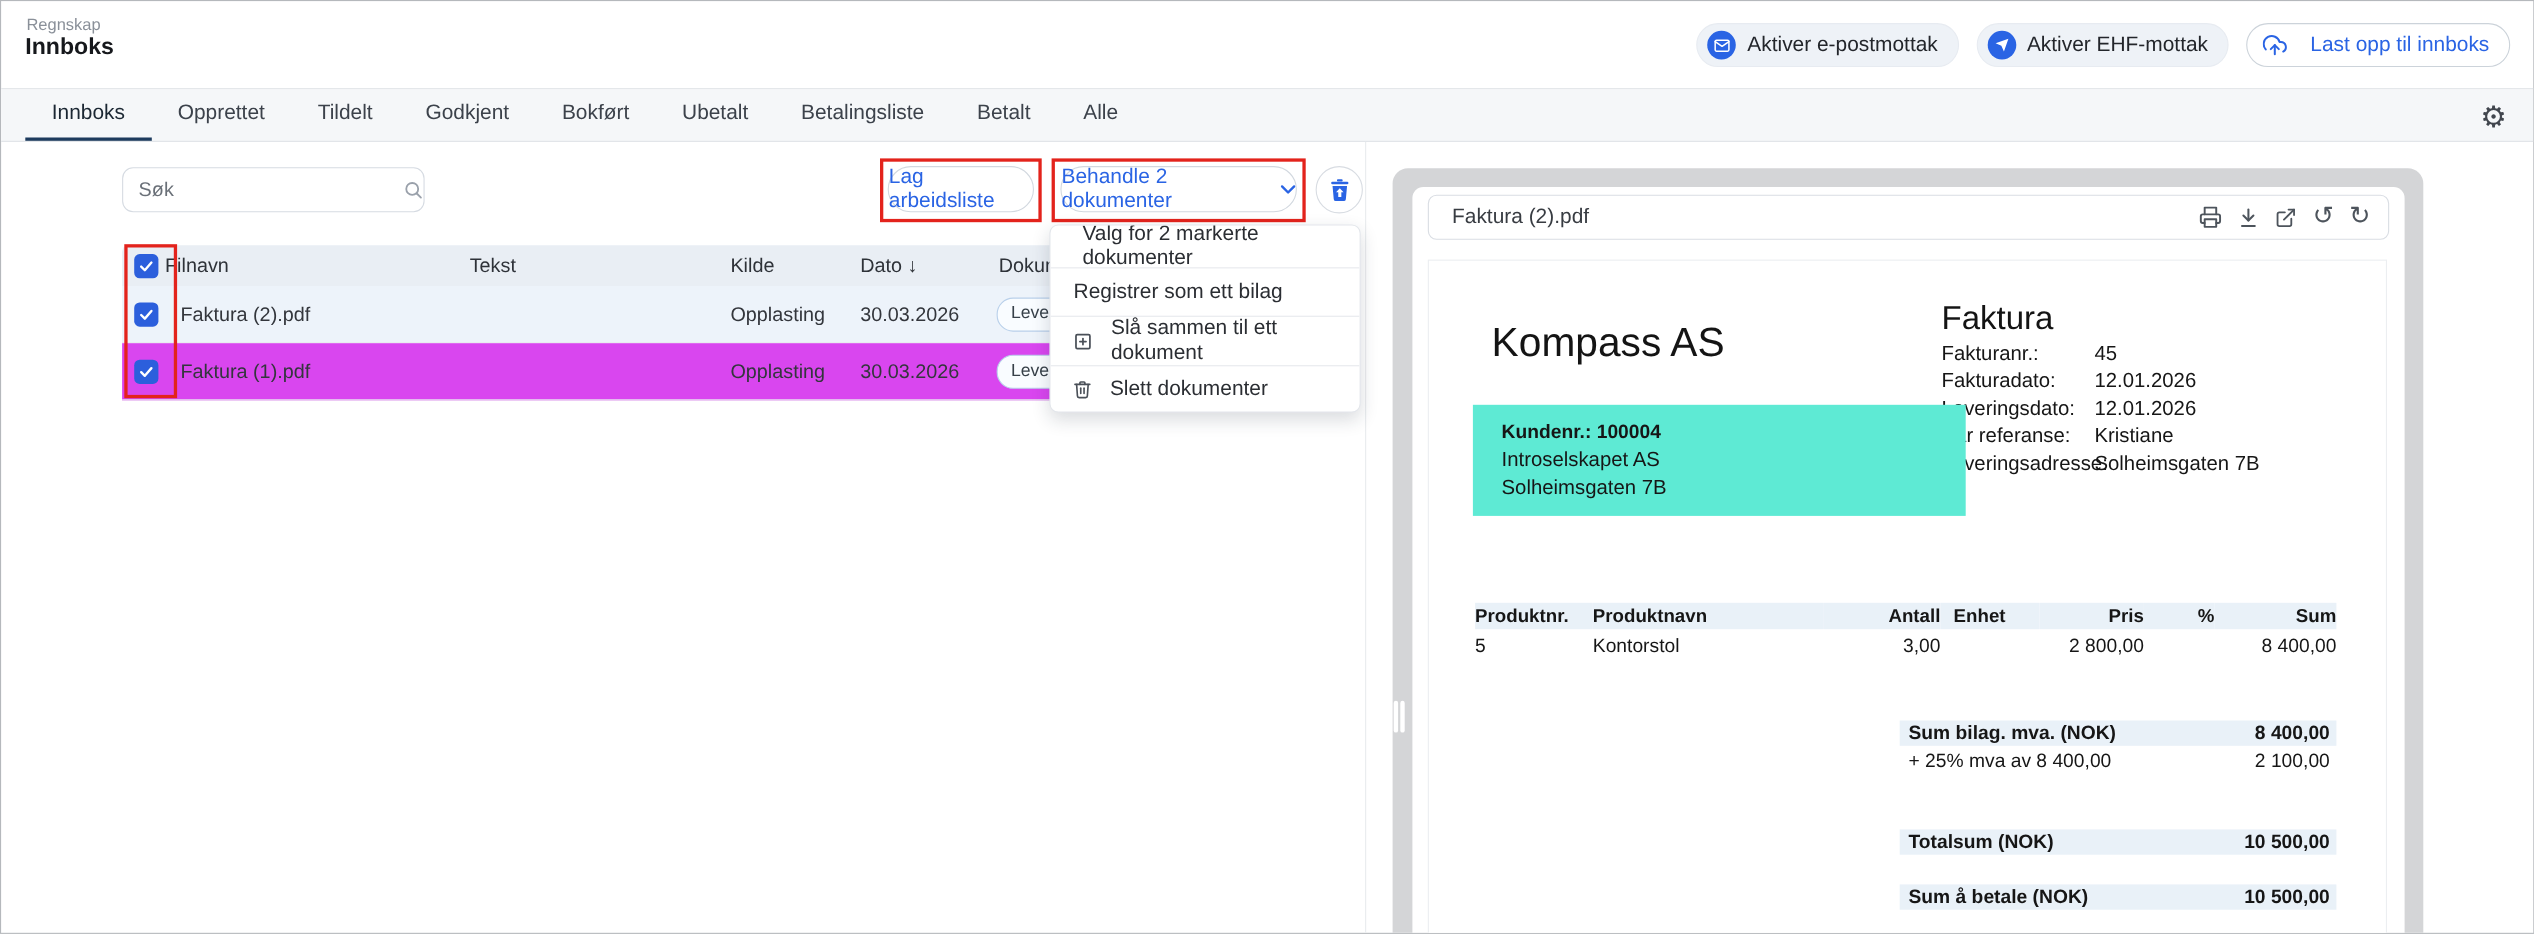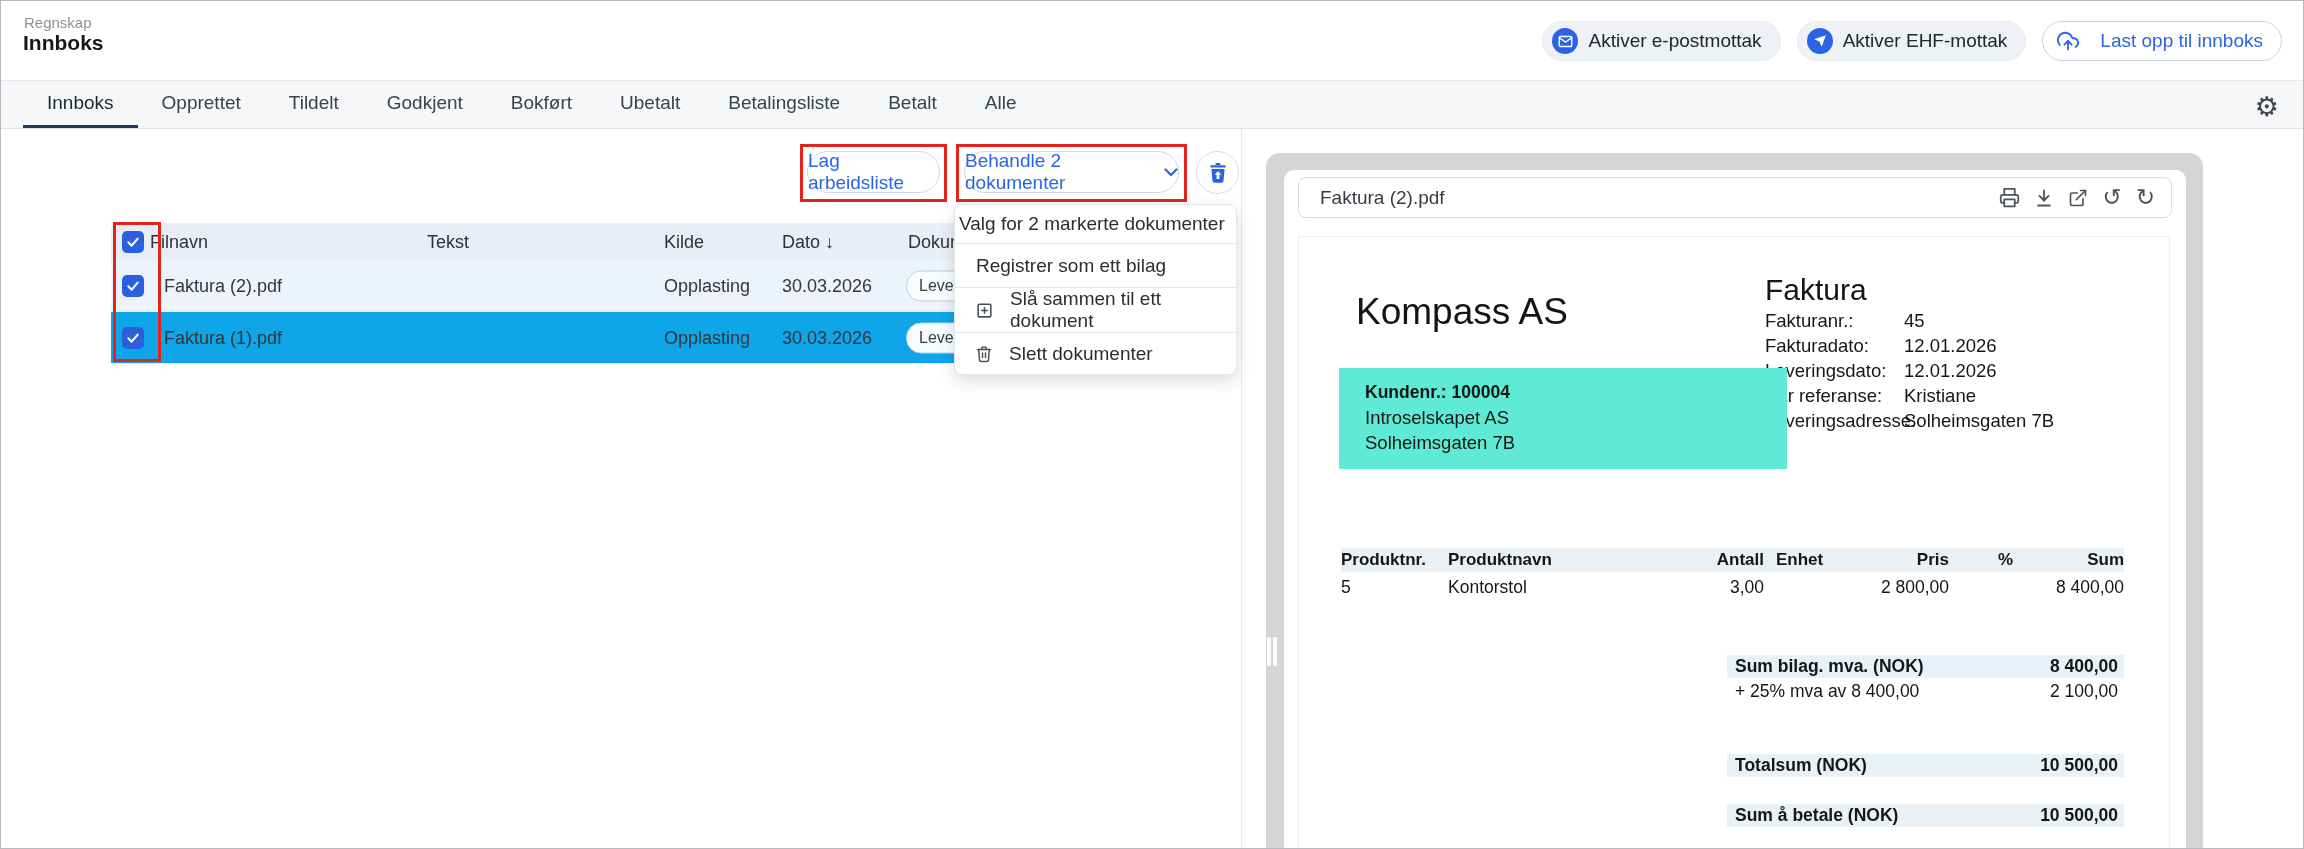"Søk" div.abs { html: none -> <div> <input> <span> <svg> <circle></circle> <line></line> </svg> </span> </div> }
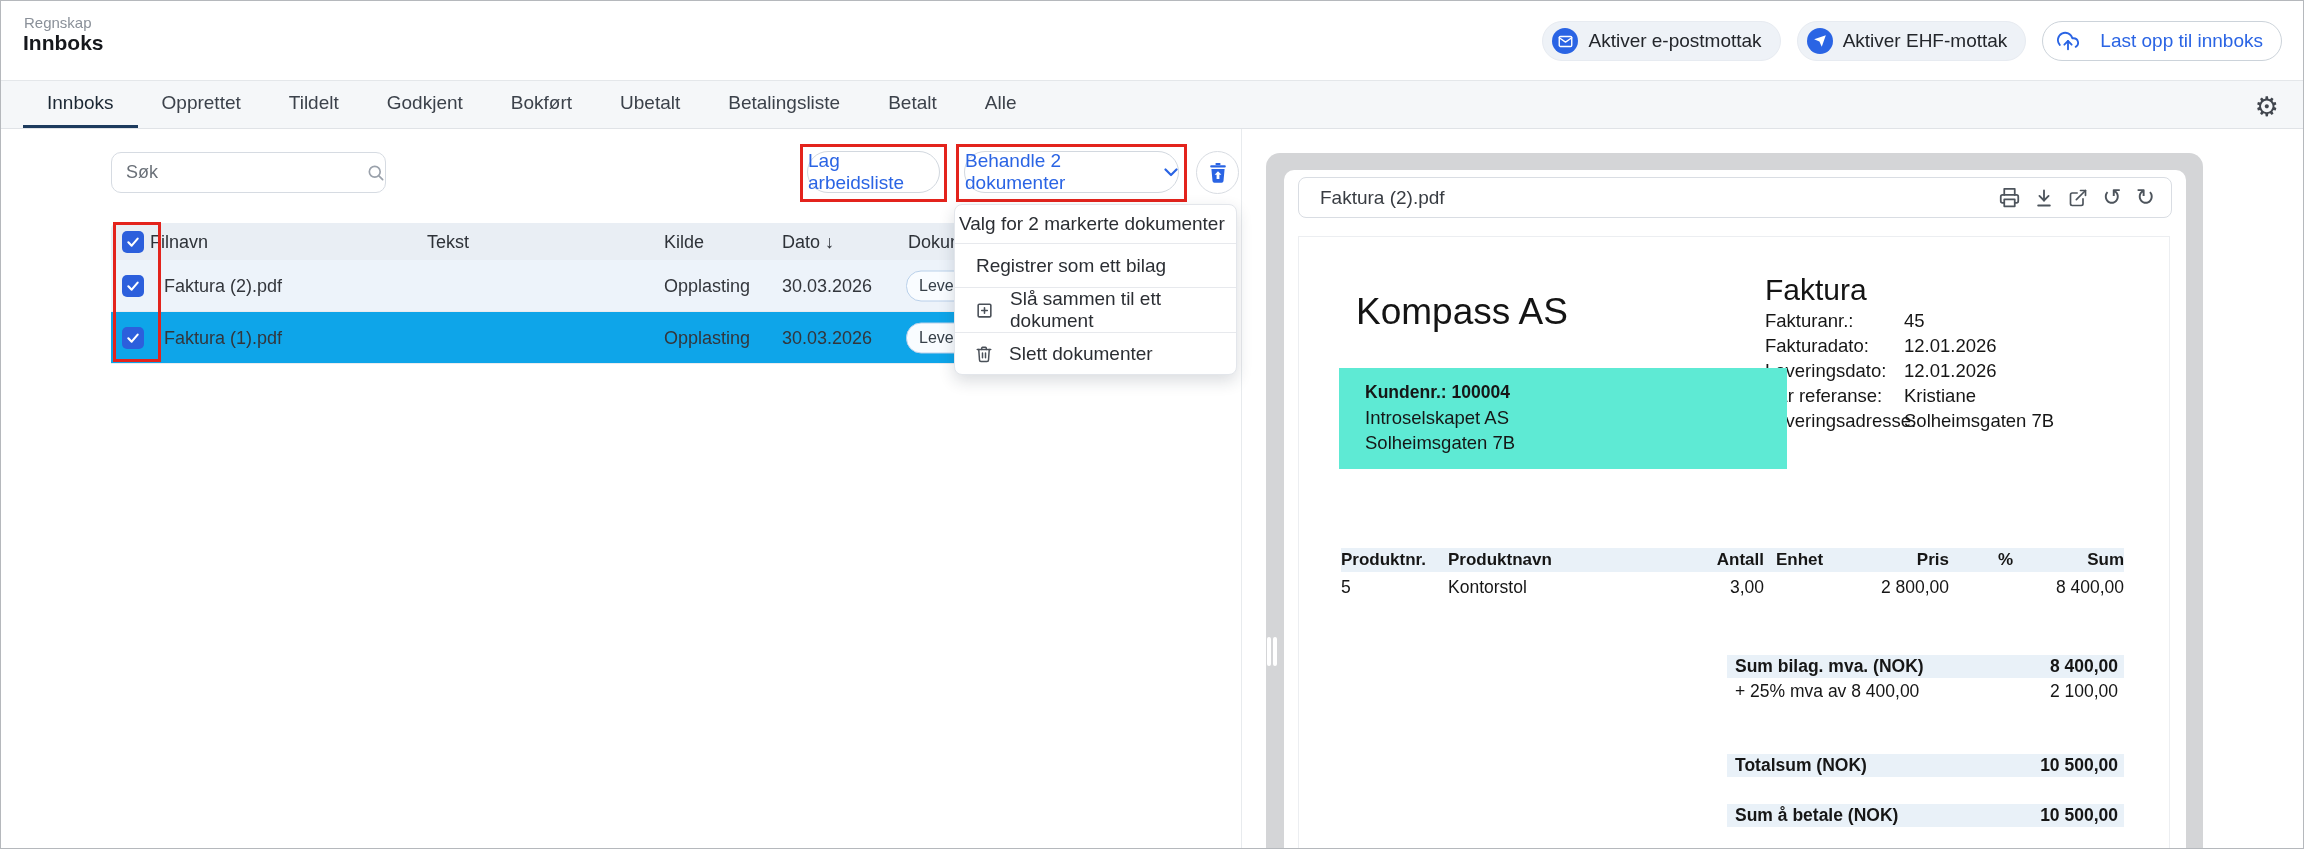"Valg for 2 markerte dokumenter" .menu-header { padding-left: 4px -> 29px }
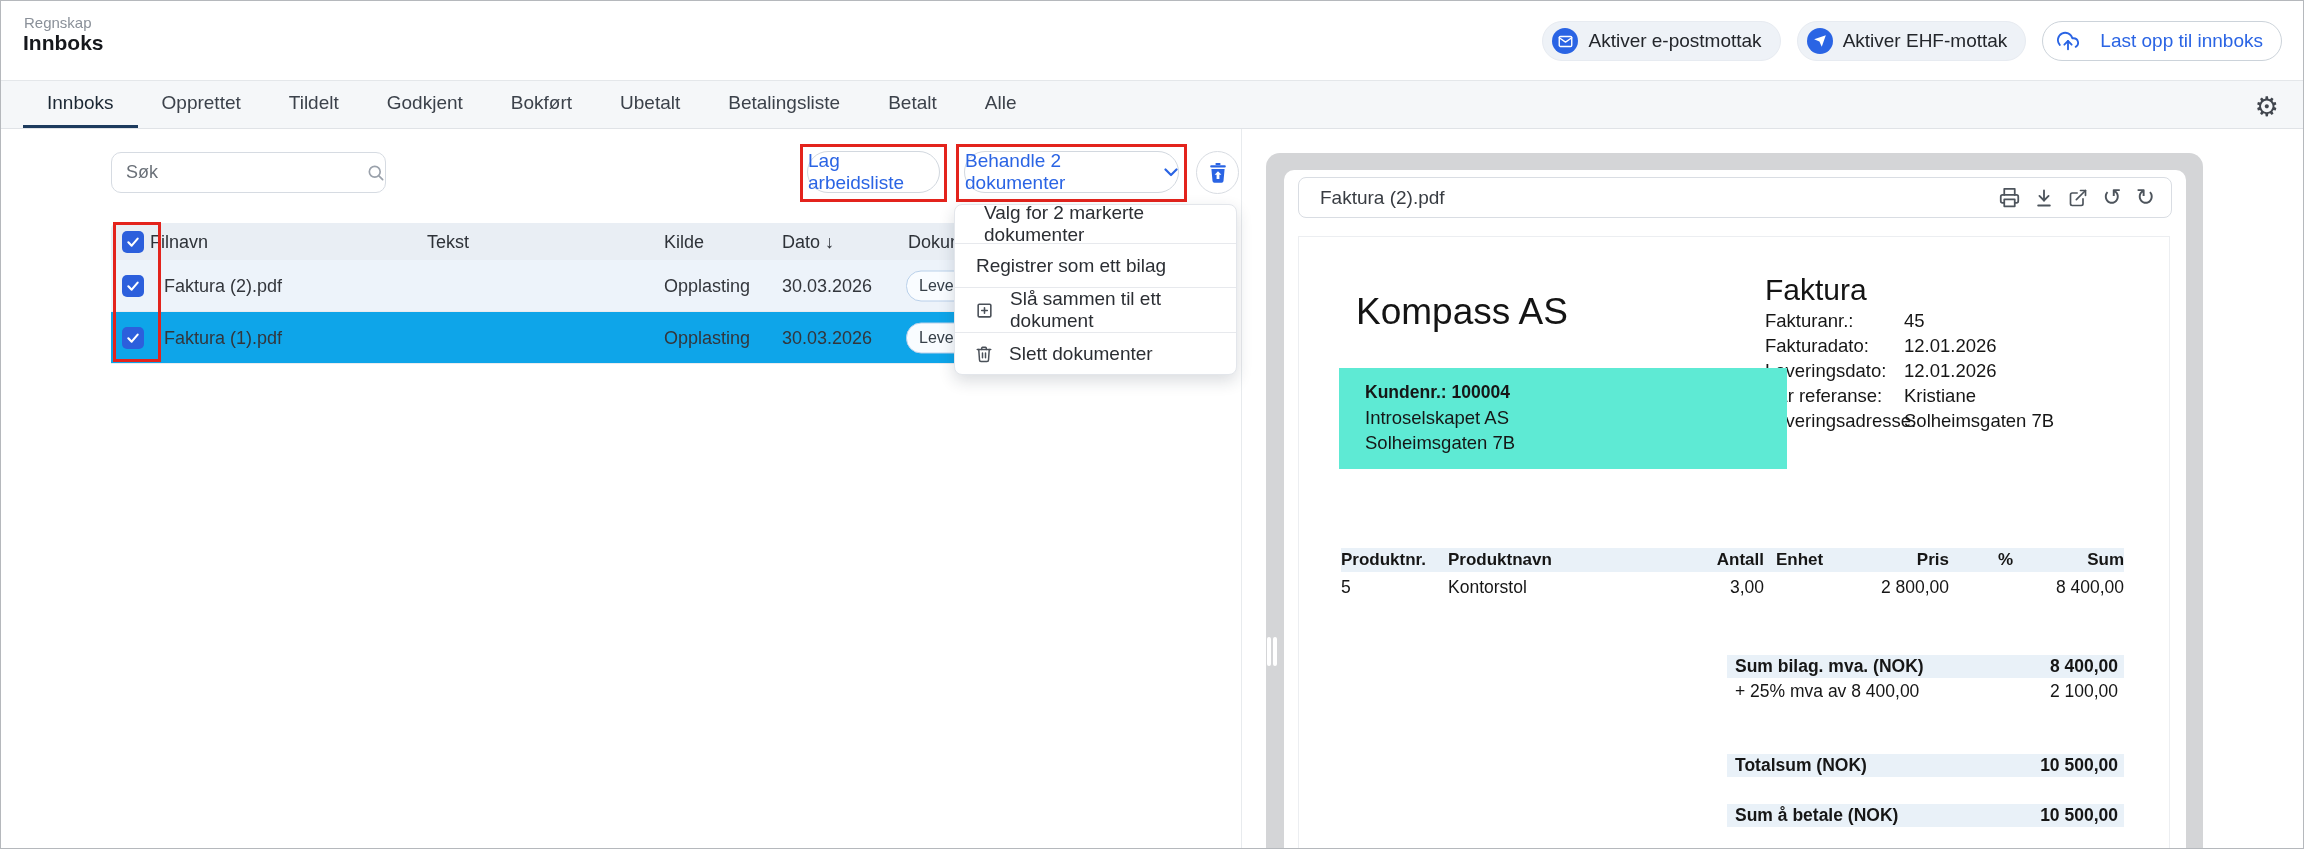"Faktura (1).pdf" div.abs { background: #0ea5e9 -> #d946ef }
